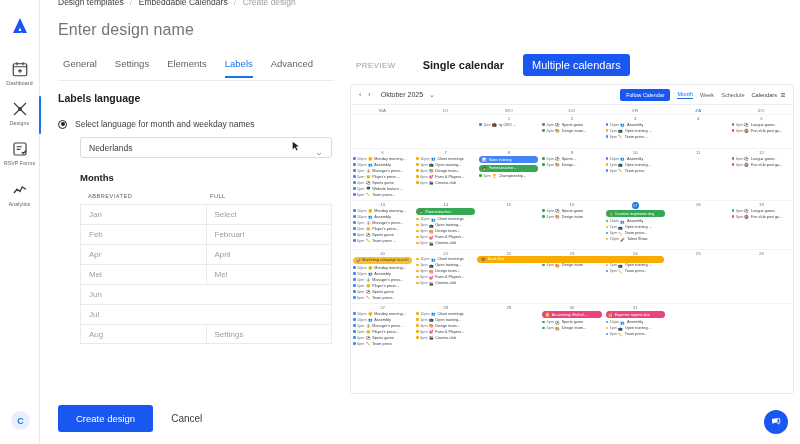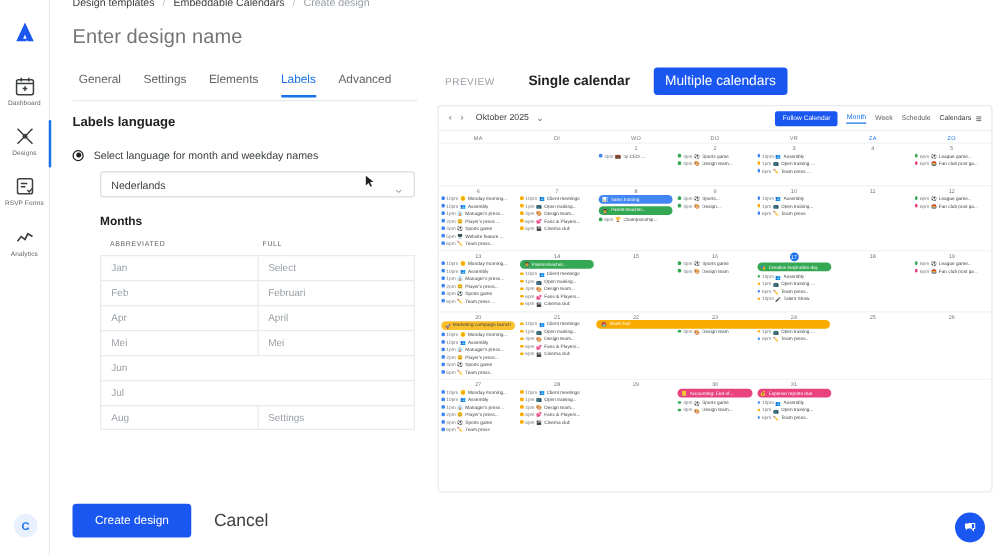"Cancel" .btn-text { font-size: 14px -> 10px }
